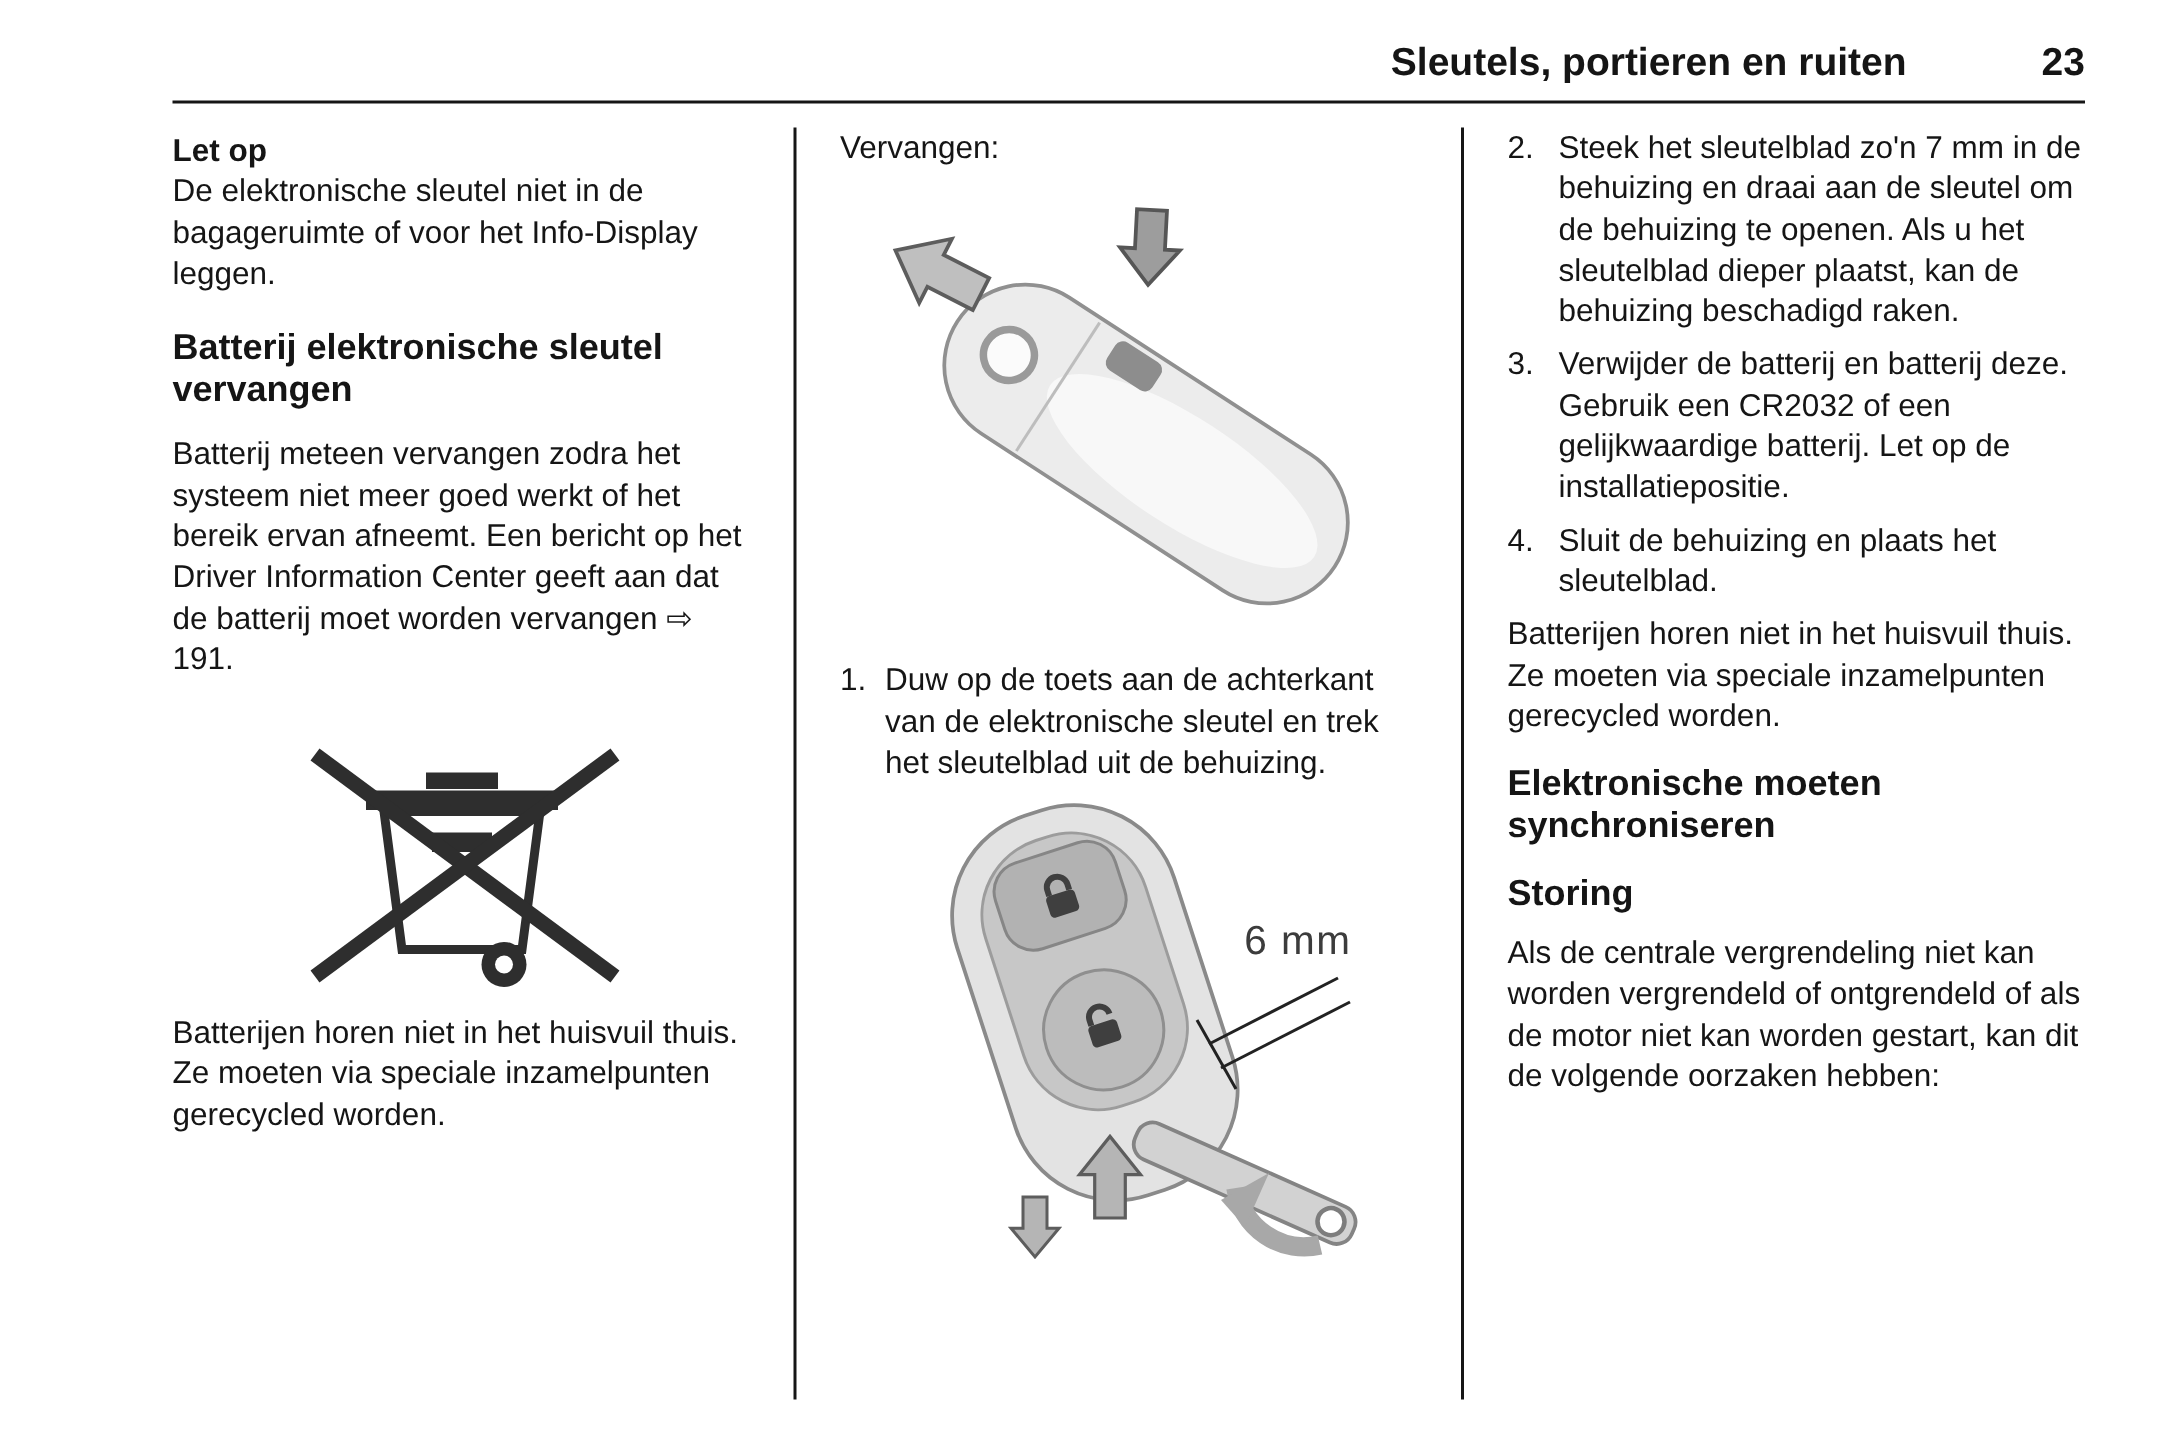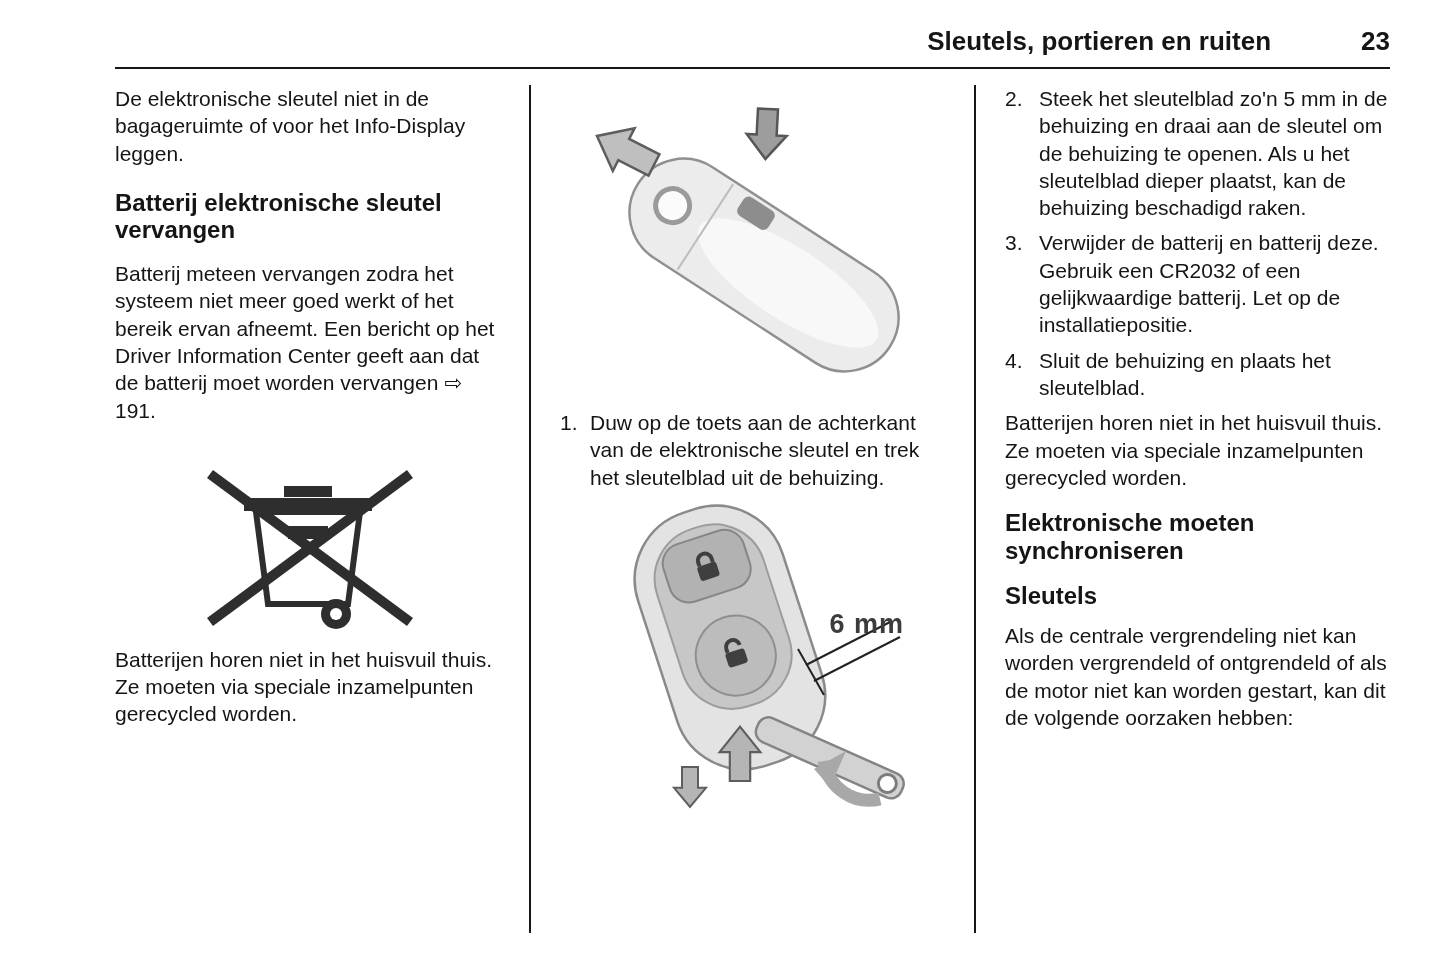"Let op" div.note-title { html: none -> <div>Let op</div> }
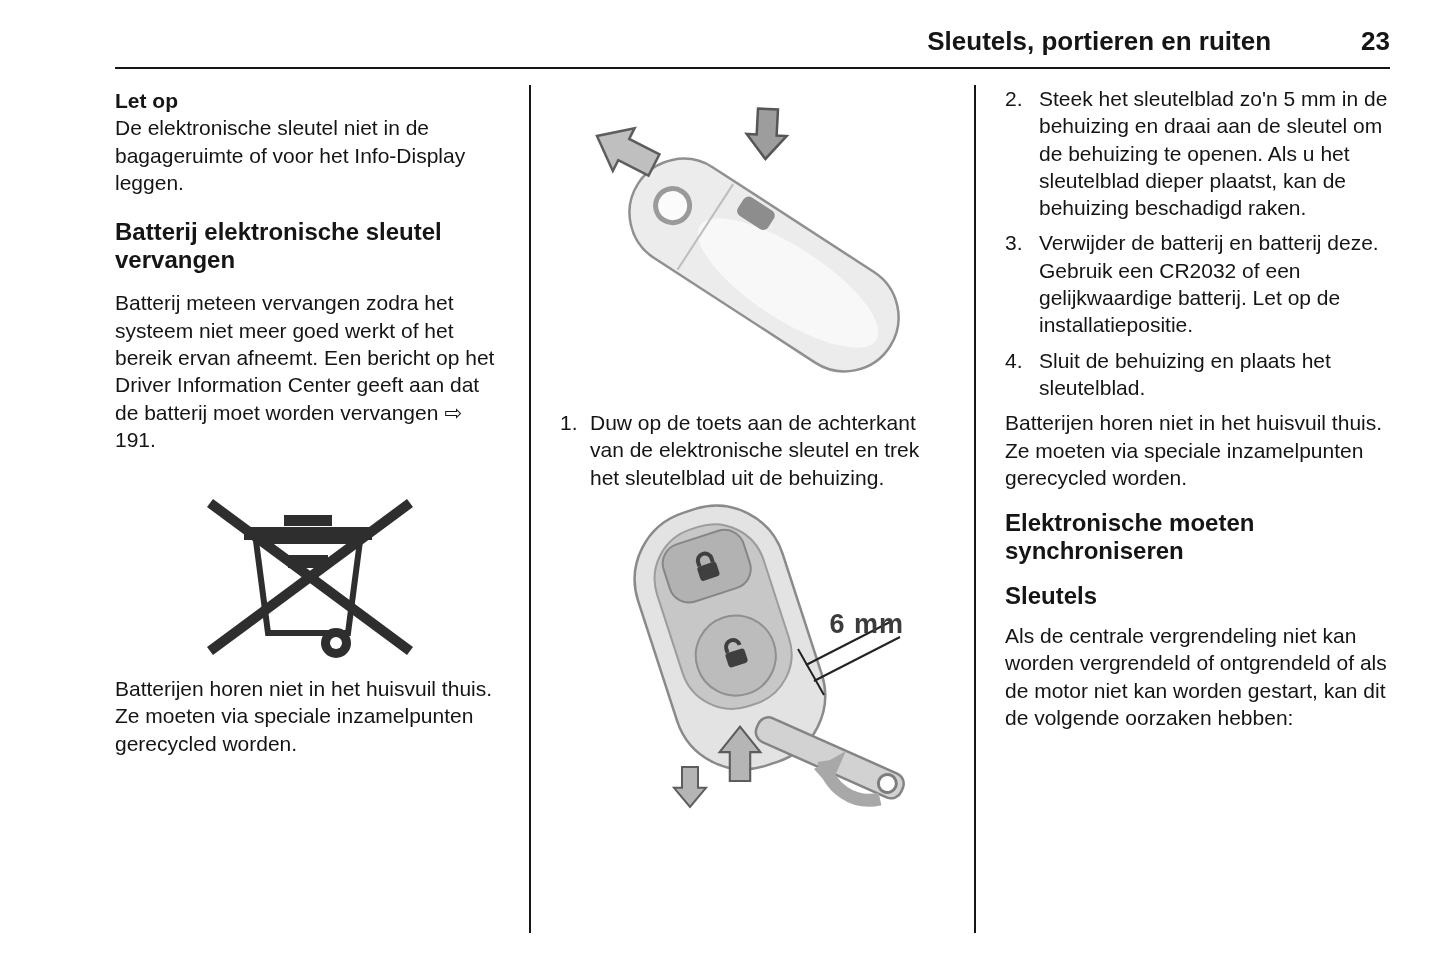"Vervangen:" div.intro { html: none -> <div>Vervangen:</div> }
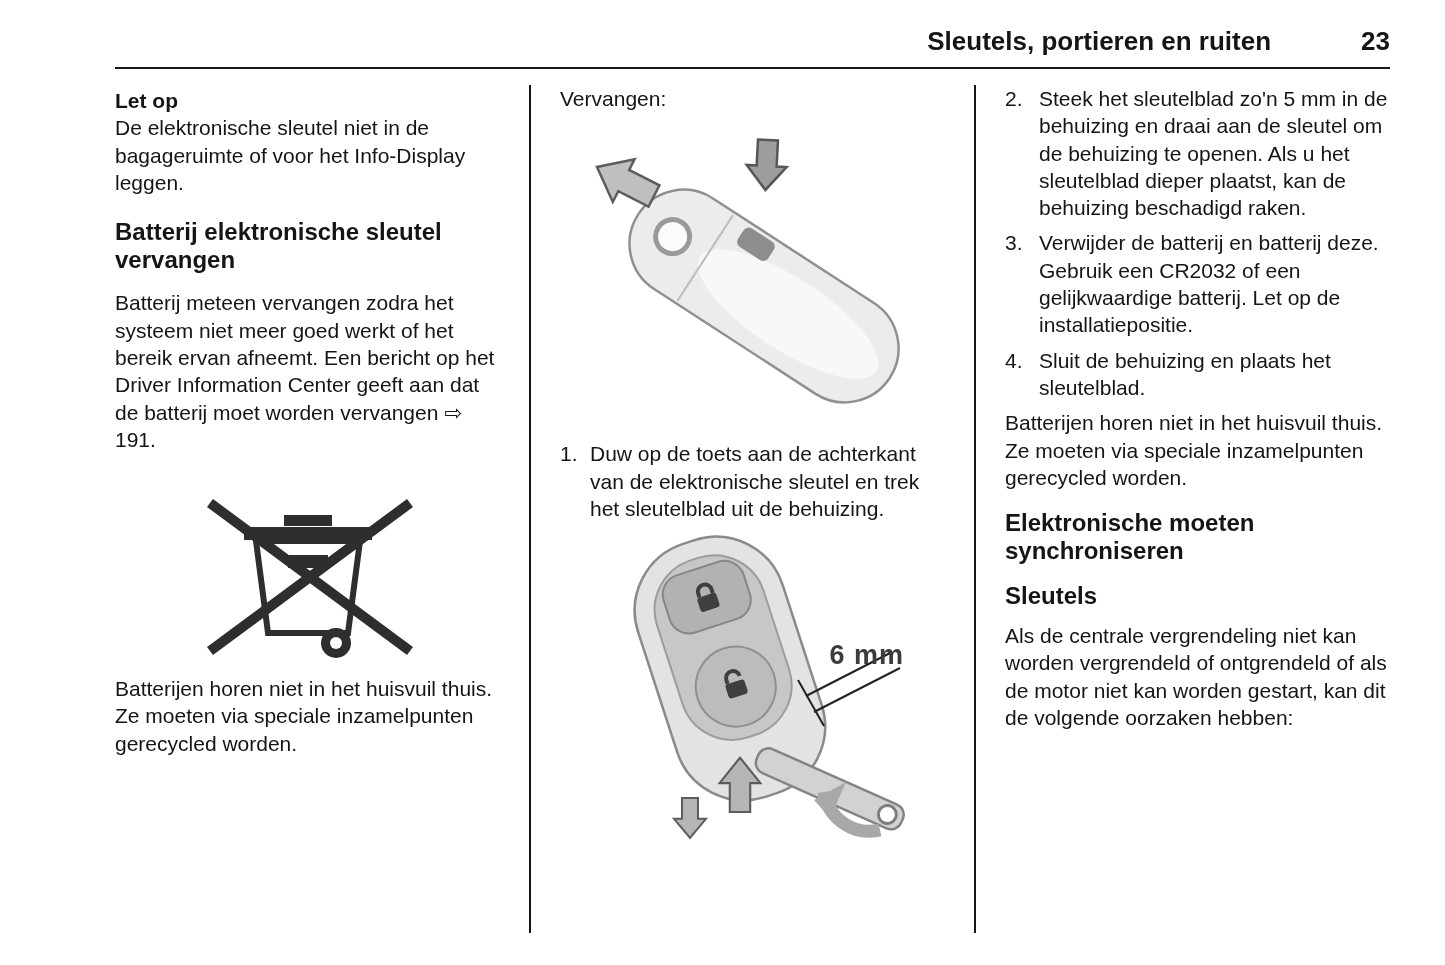"Steek het sleutelblad zo'n 5" span.txt { text: 5 -> 7 }
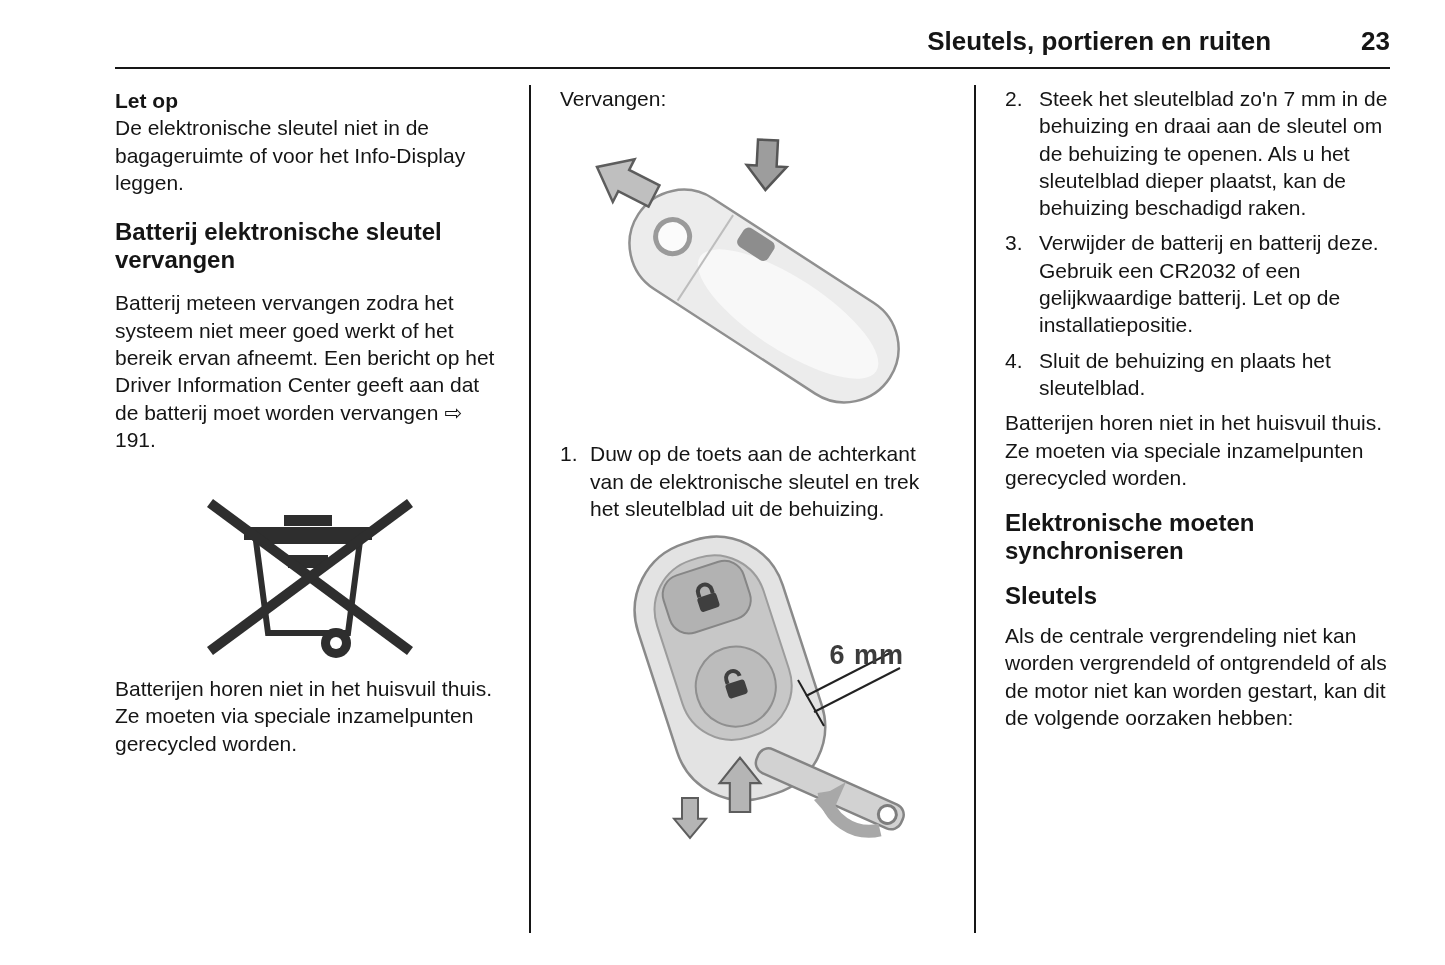"Sleutels" div.h2 { text: Sleutels -> Storing }
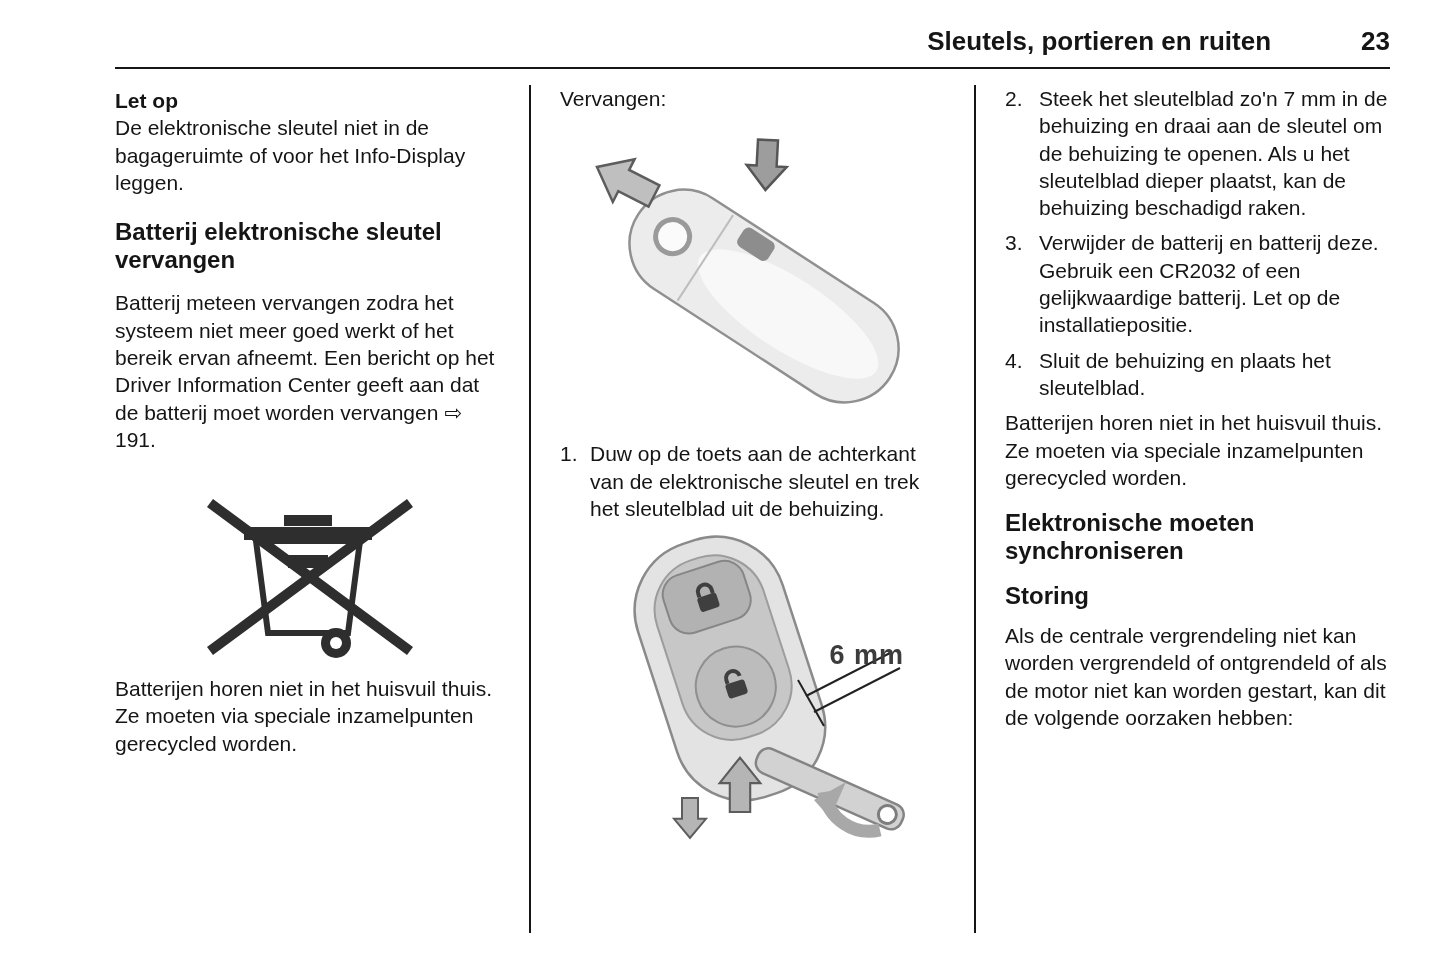"6 mm" .dim-label { font-weight: bold -> normal; top: 108px -> 80px }
